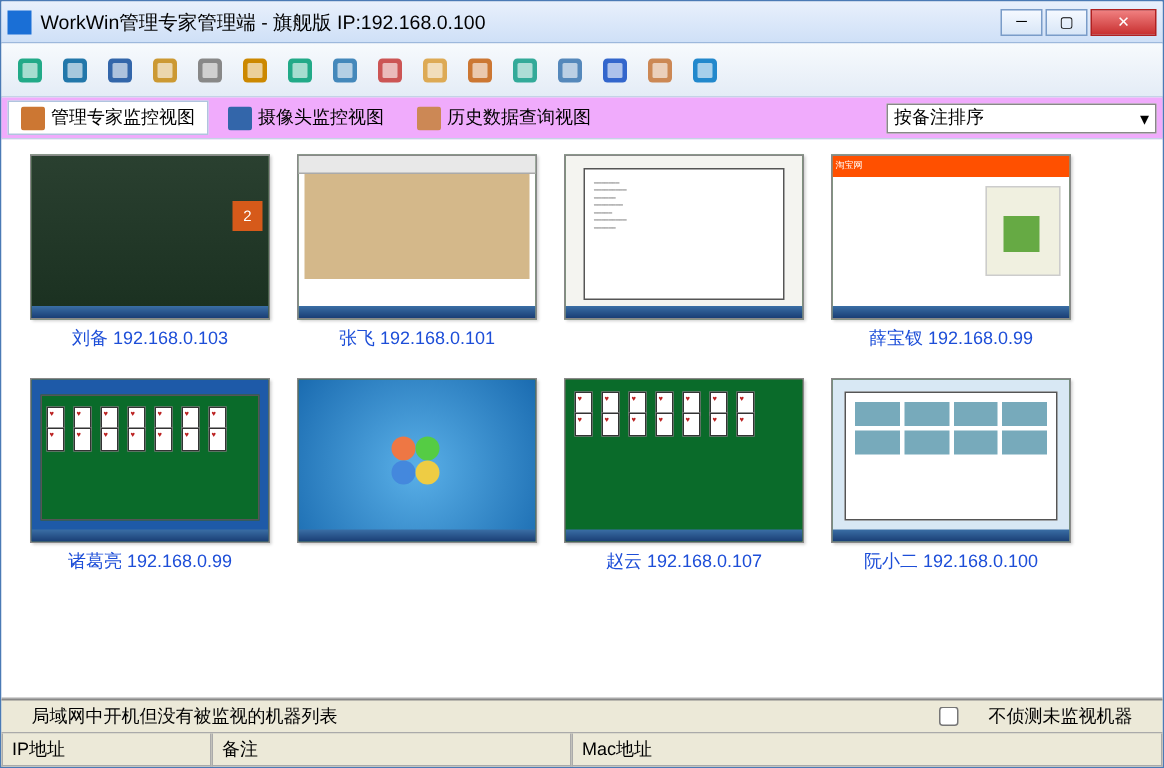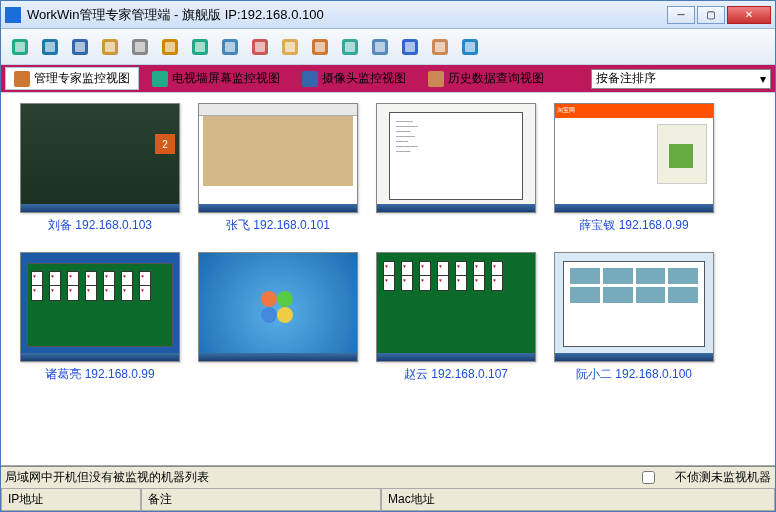"管理专家监控视图" .tabbar { background: #be185d -> #f0abfc }
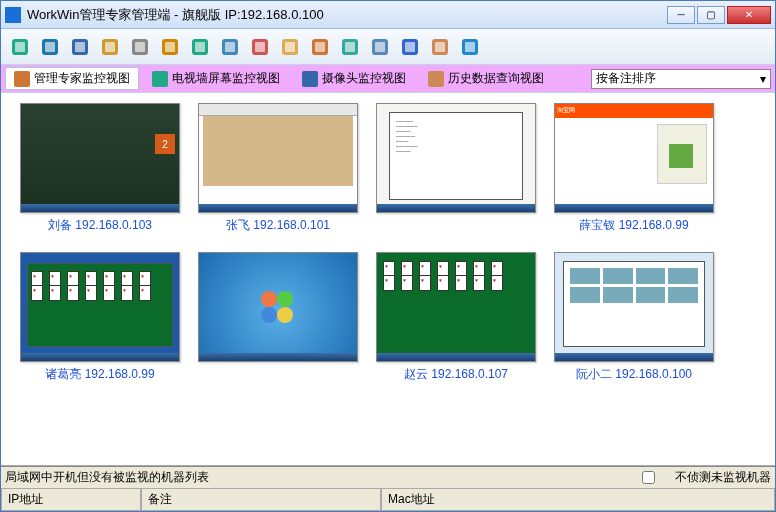"电视墙屏幕监控视图" div.tab { html: <div> <span><svg> <rect></rect> </svg></span> <span>电视墙屏幕监控视图</span> </div> -> none }
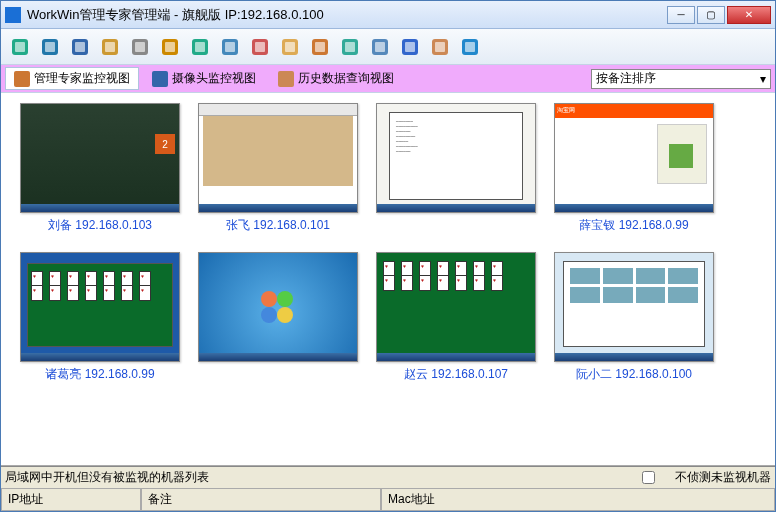"局域网中开机但没有被监视的机器列表" .bp-header { padding: 0 4px -> 0 20px }
